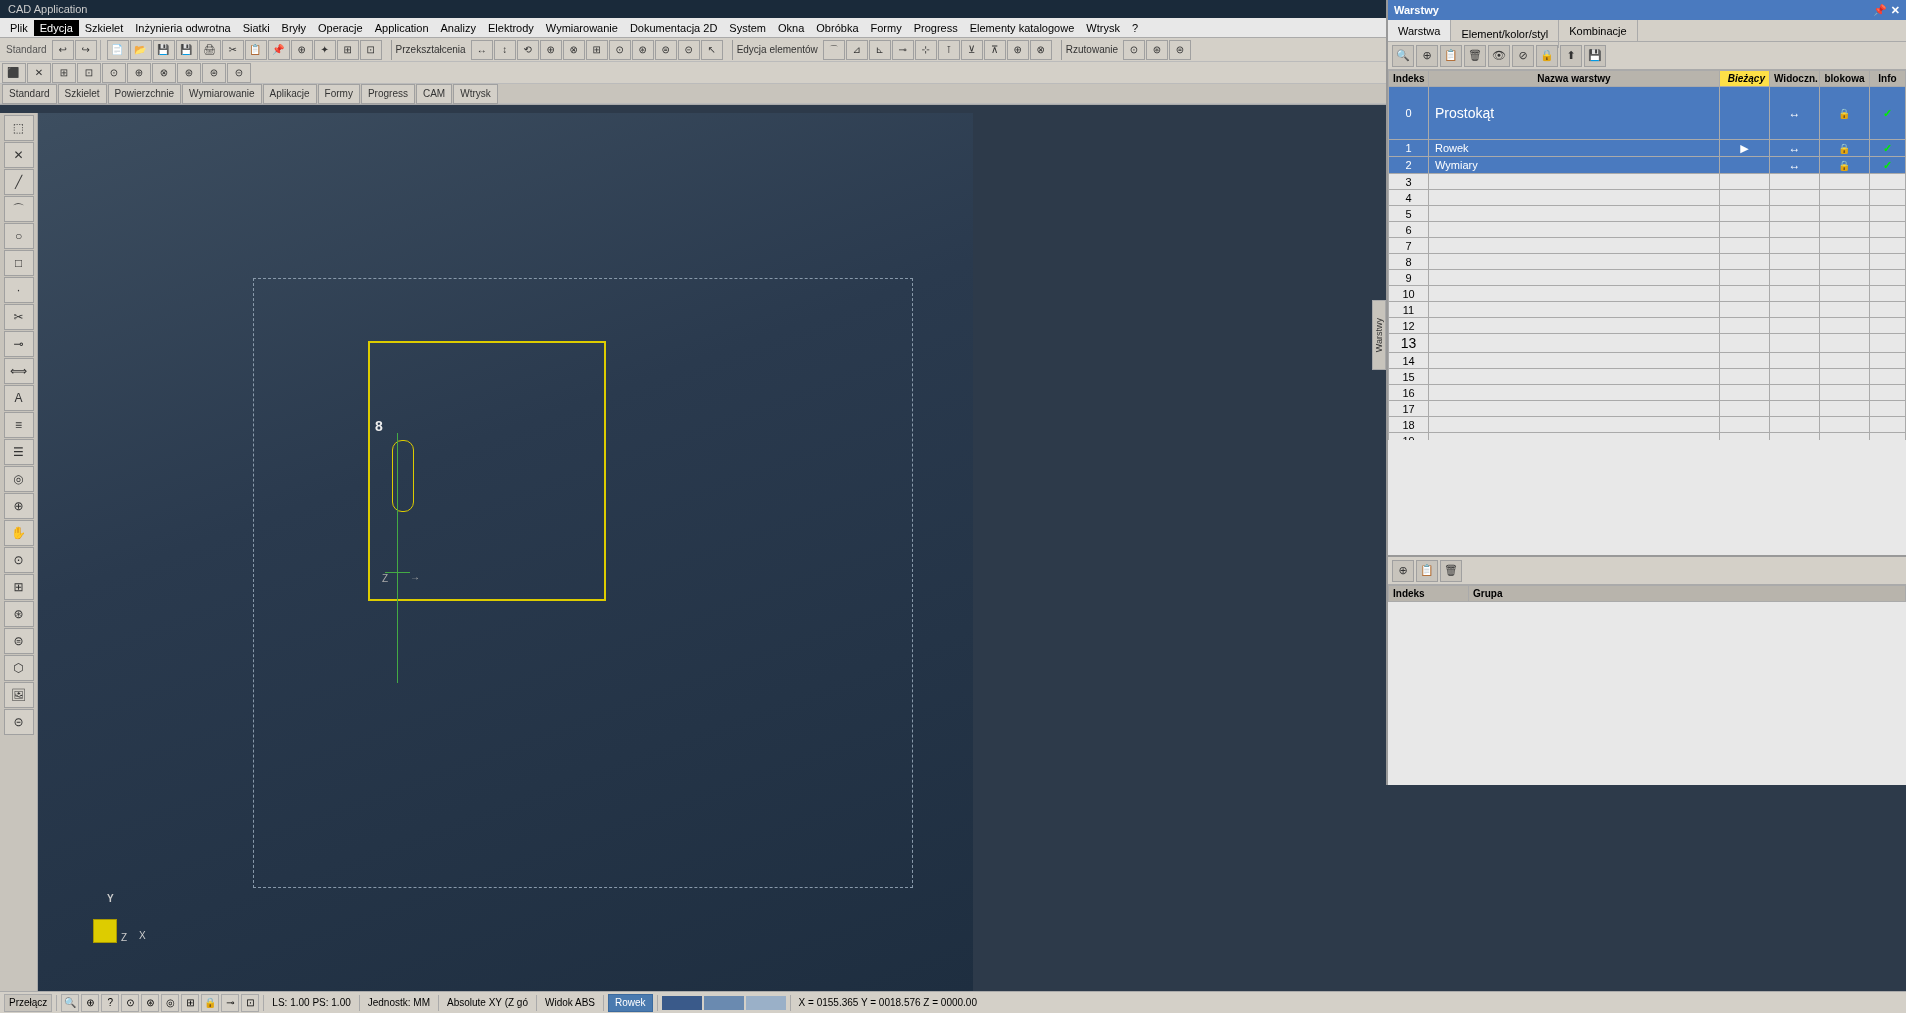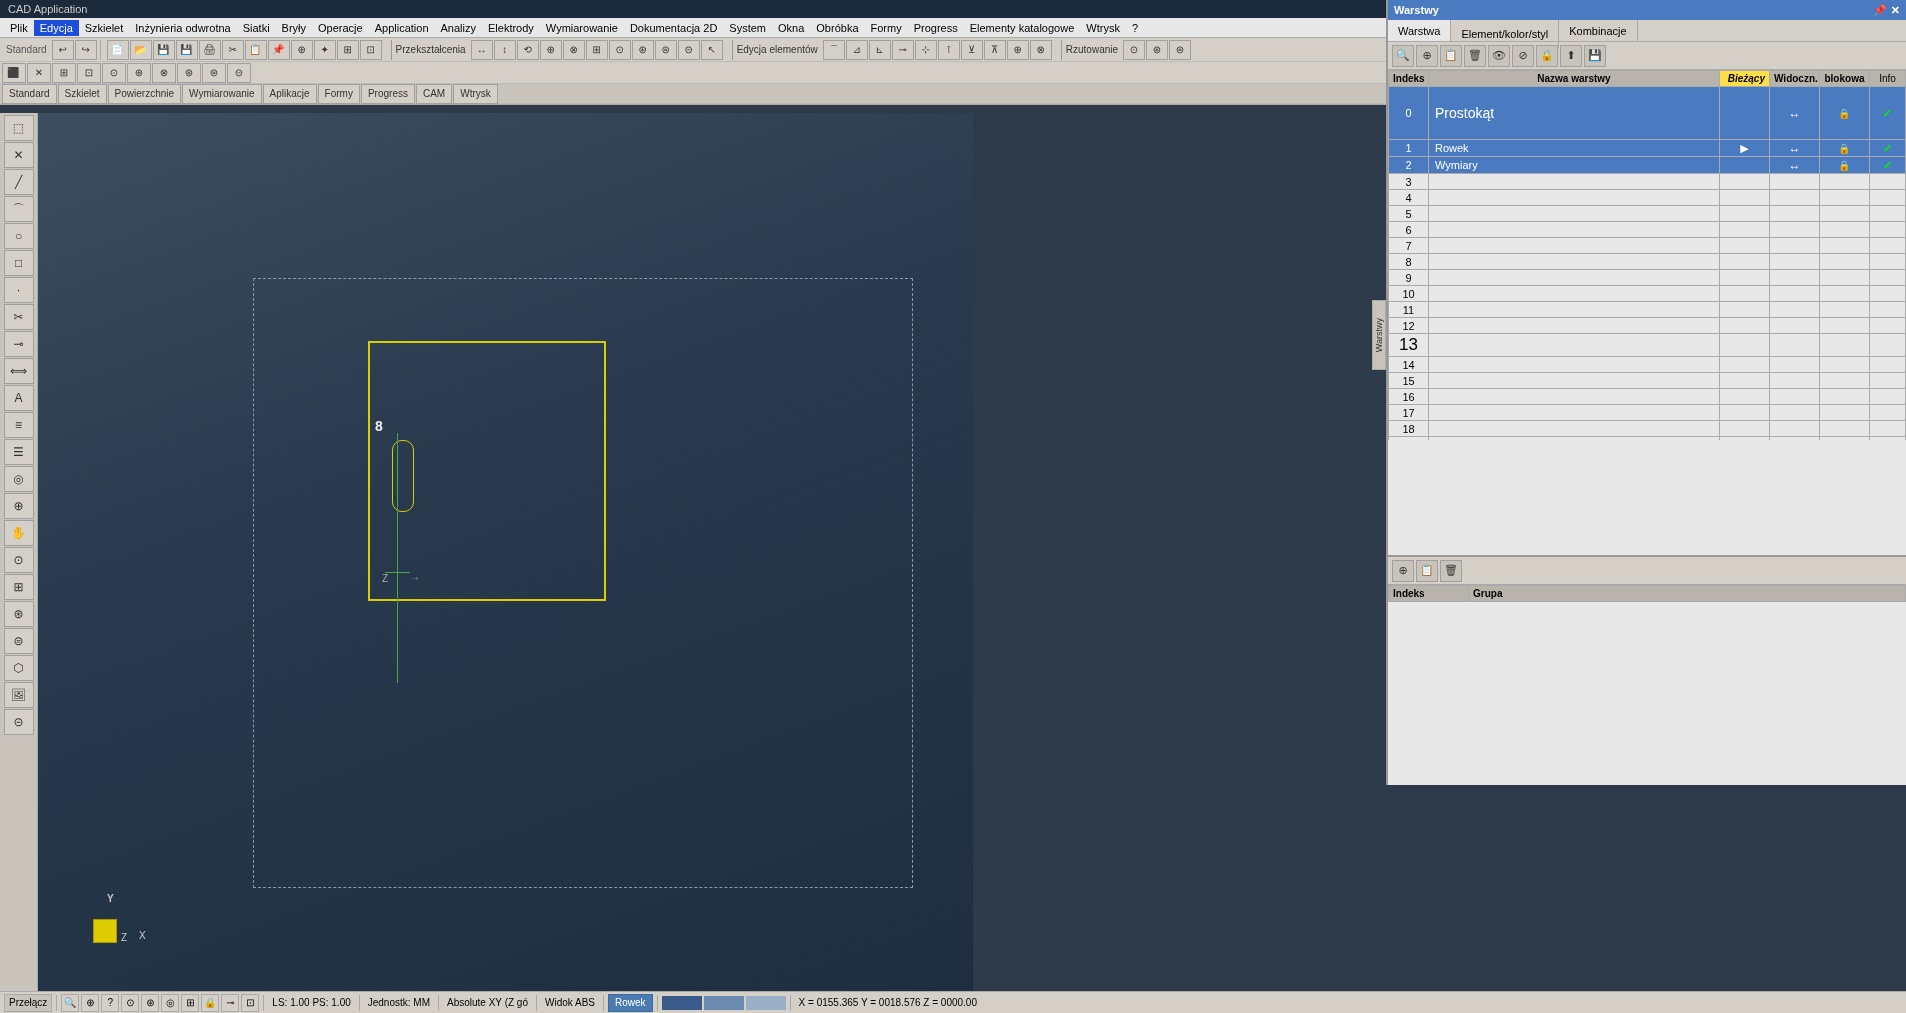"Edycja" .menu-item.active { background: #1d4ed8 -> #000000 }
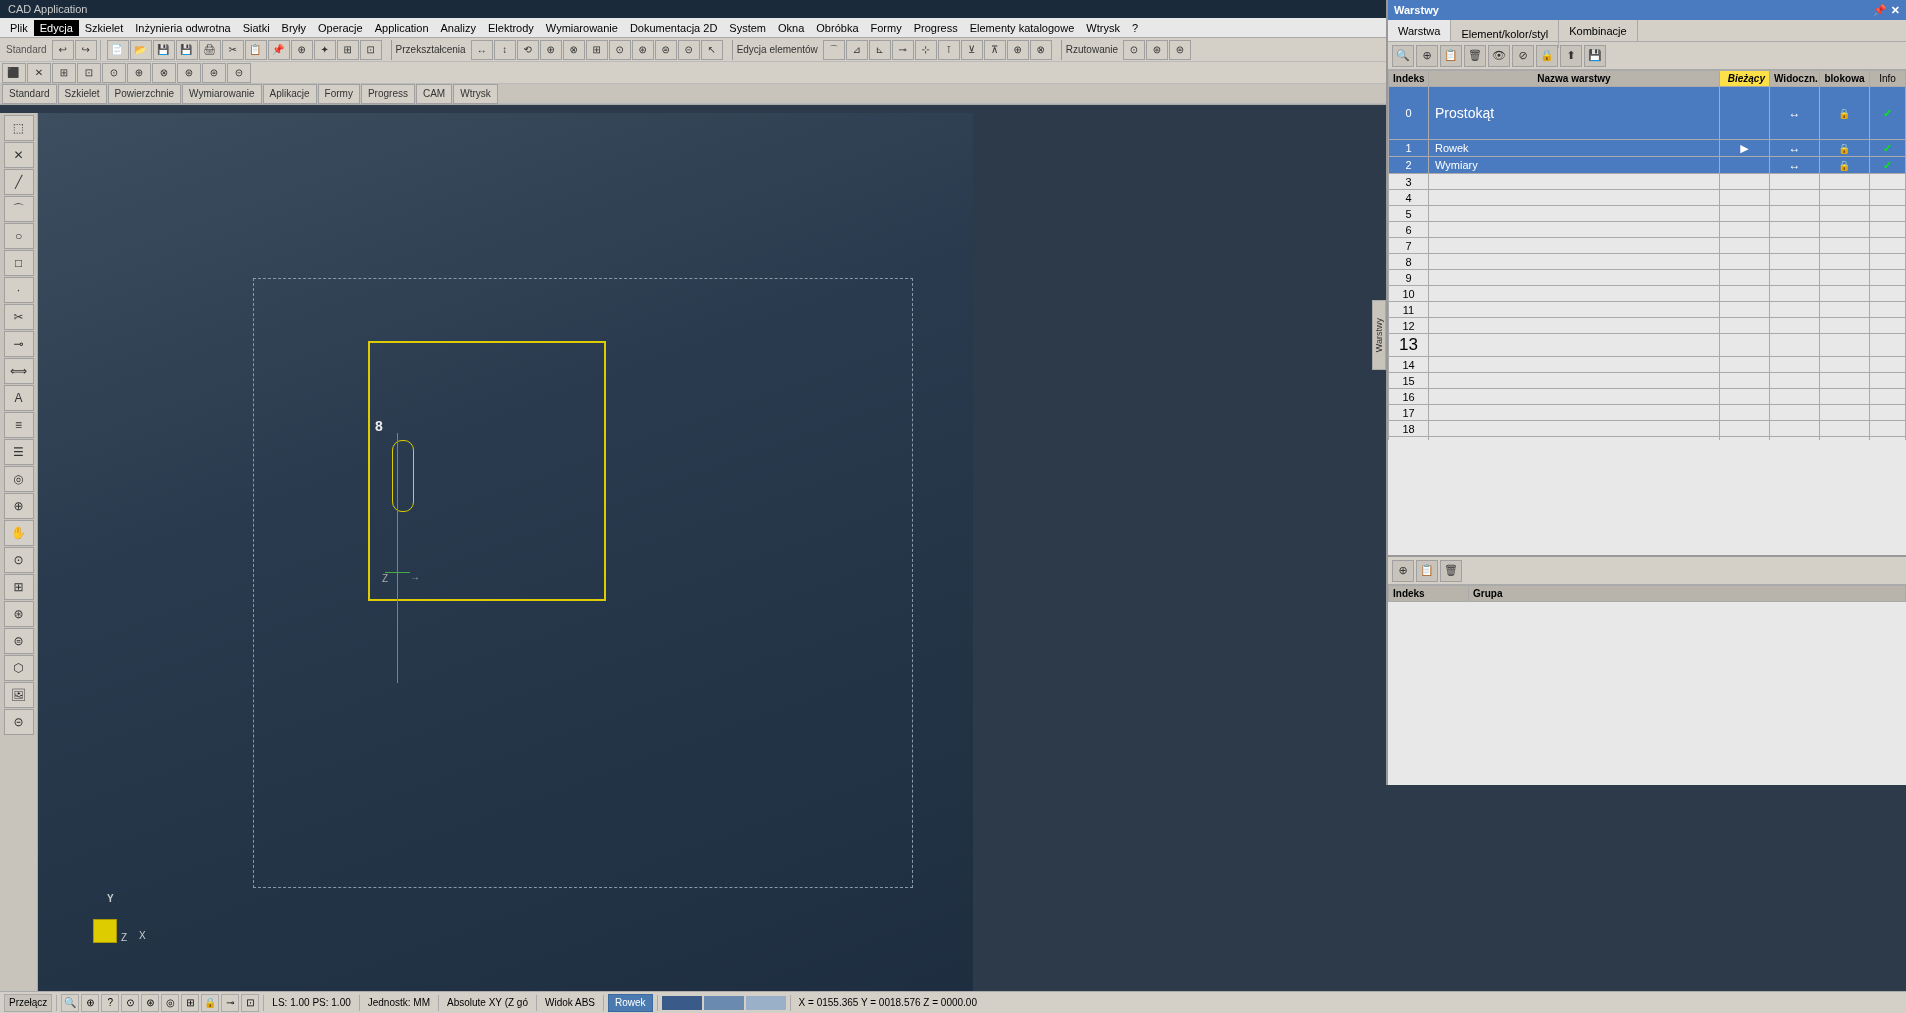"Info" th { font-weight: normal -> bold }
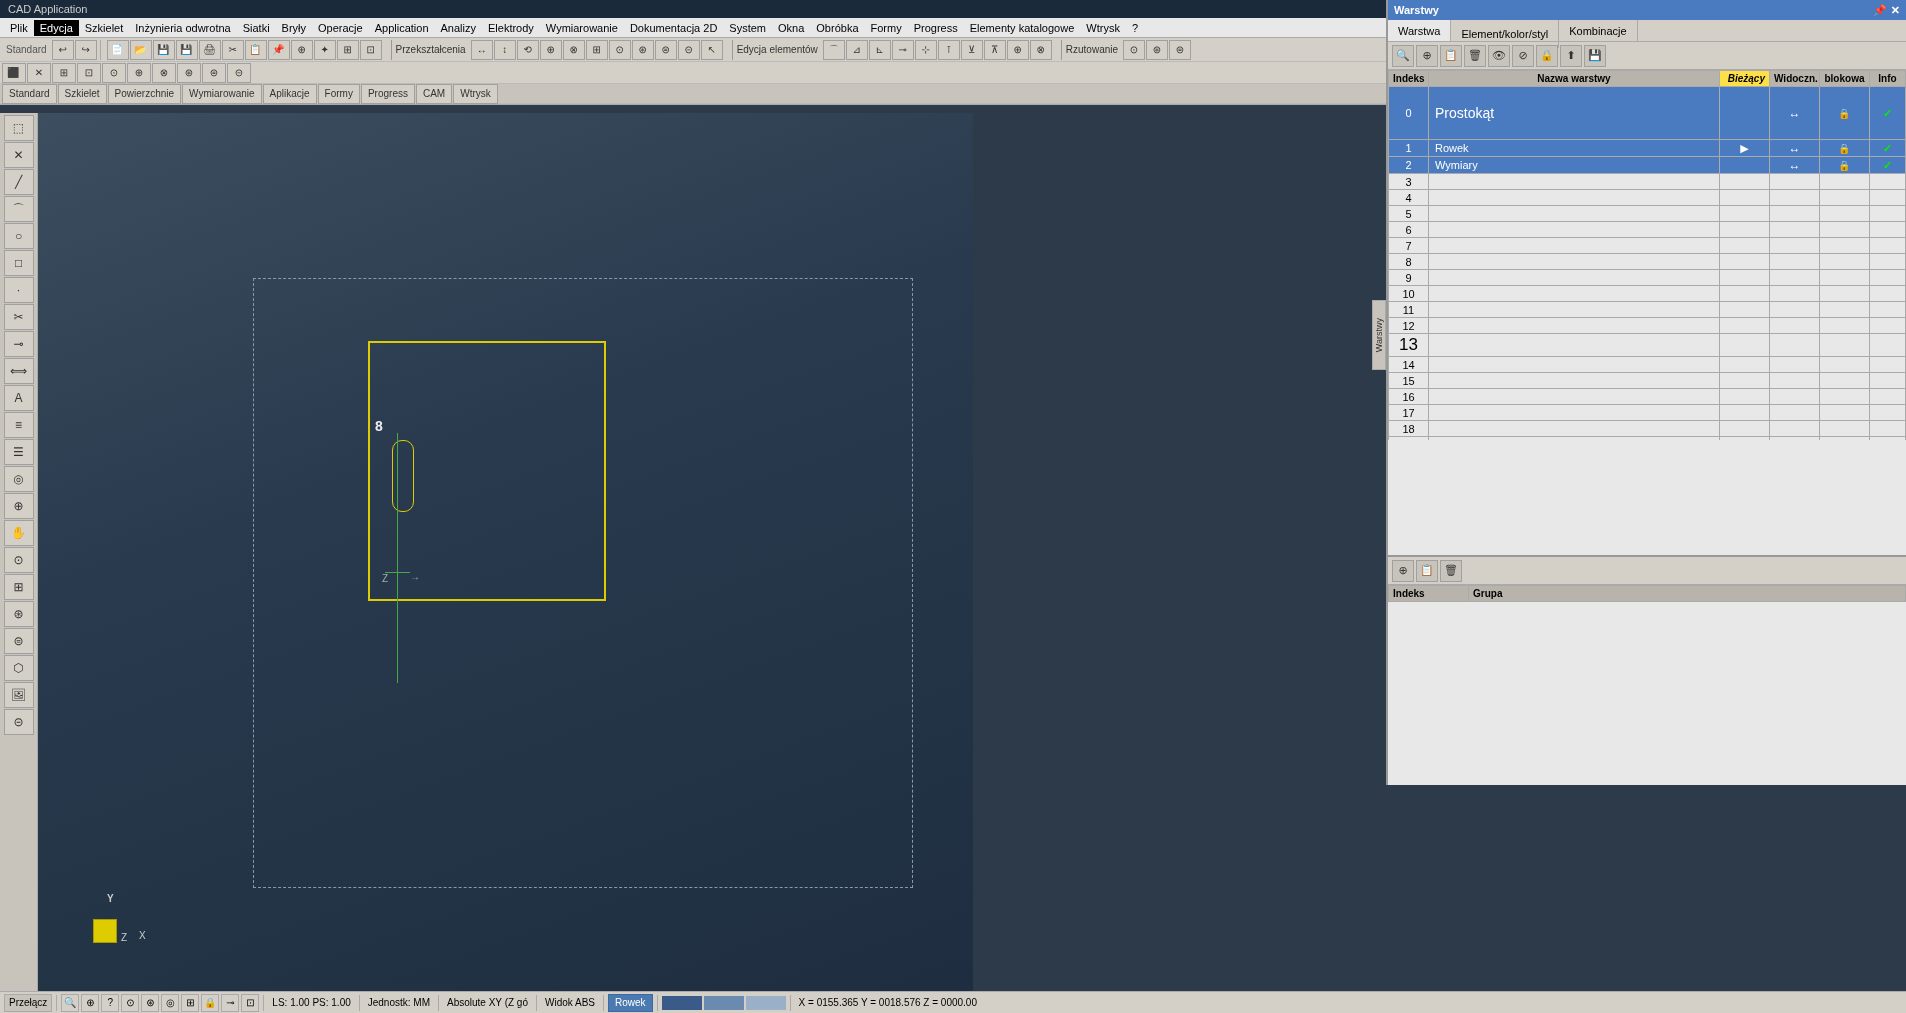"13" td { font-size: 17px -> 14px }
